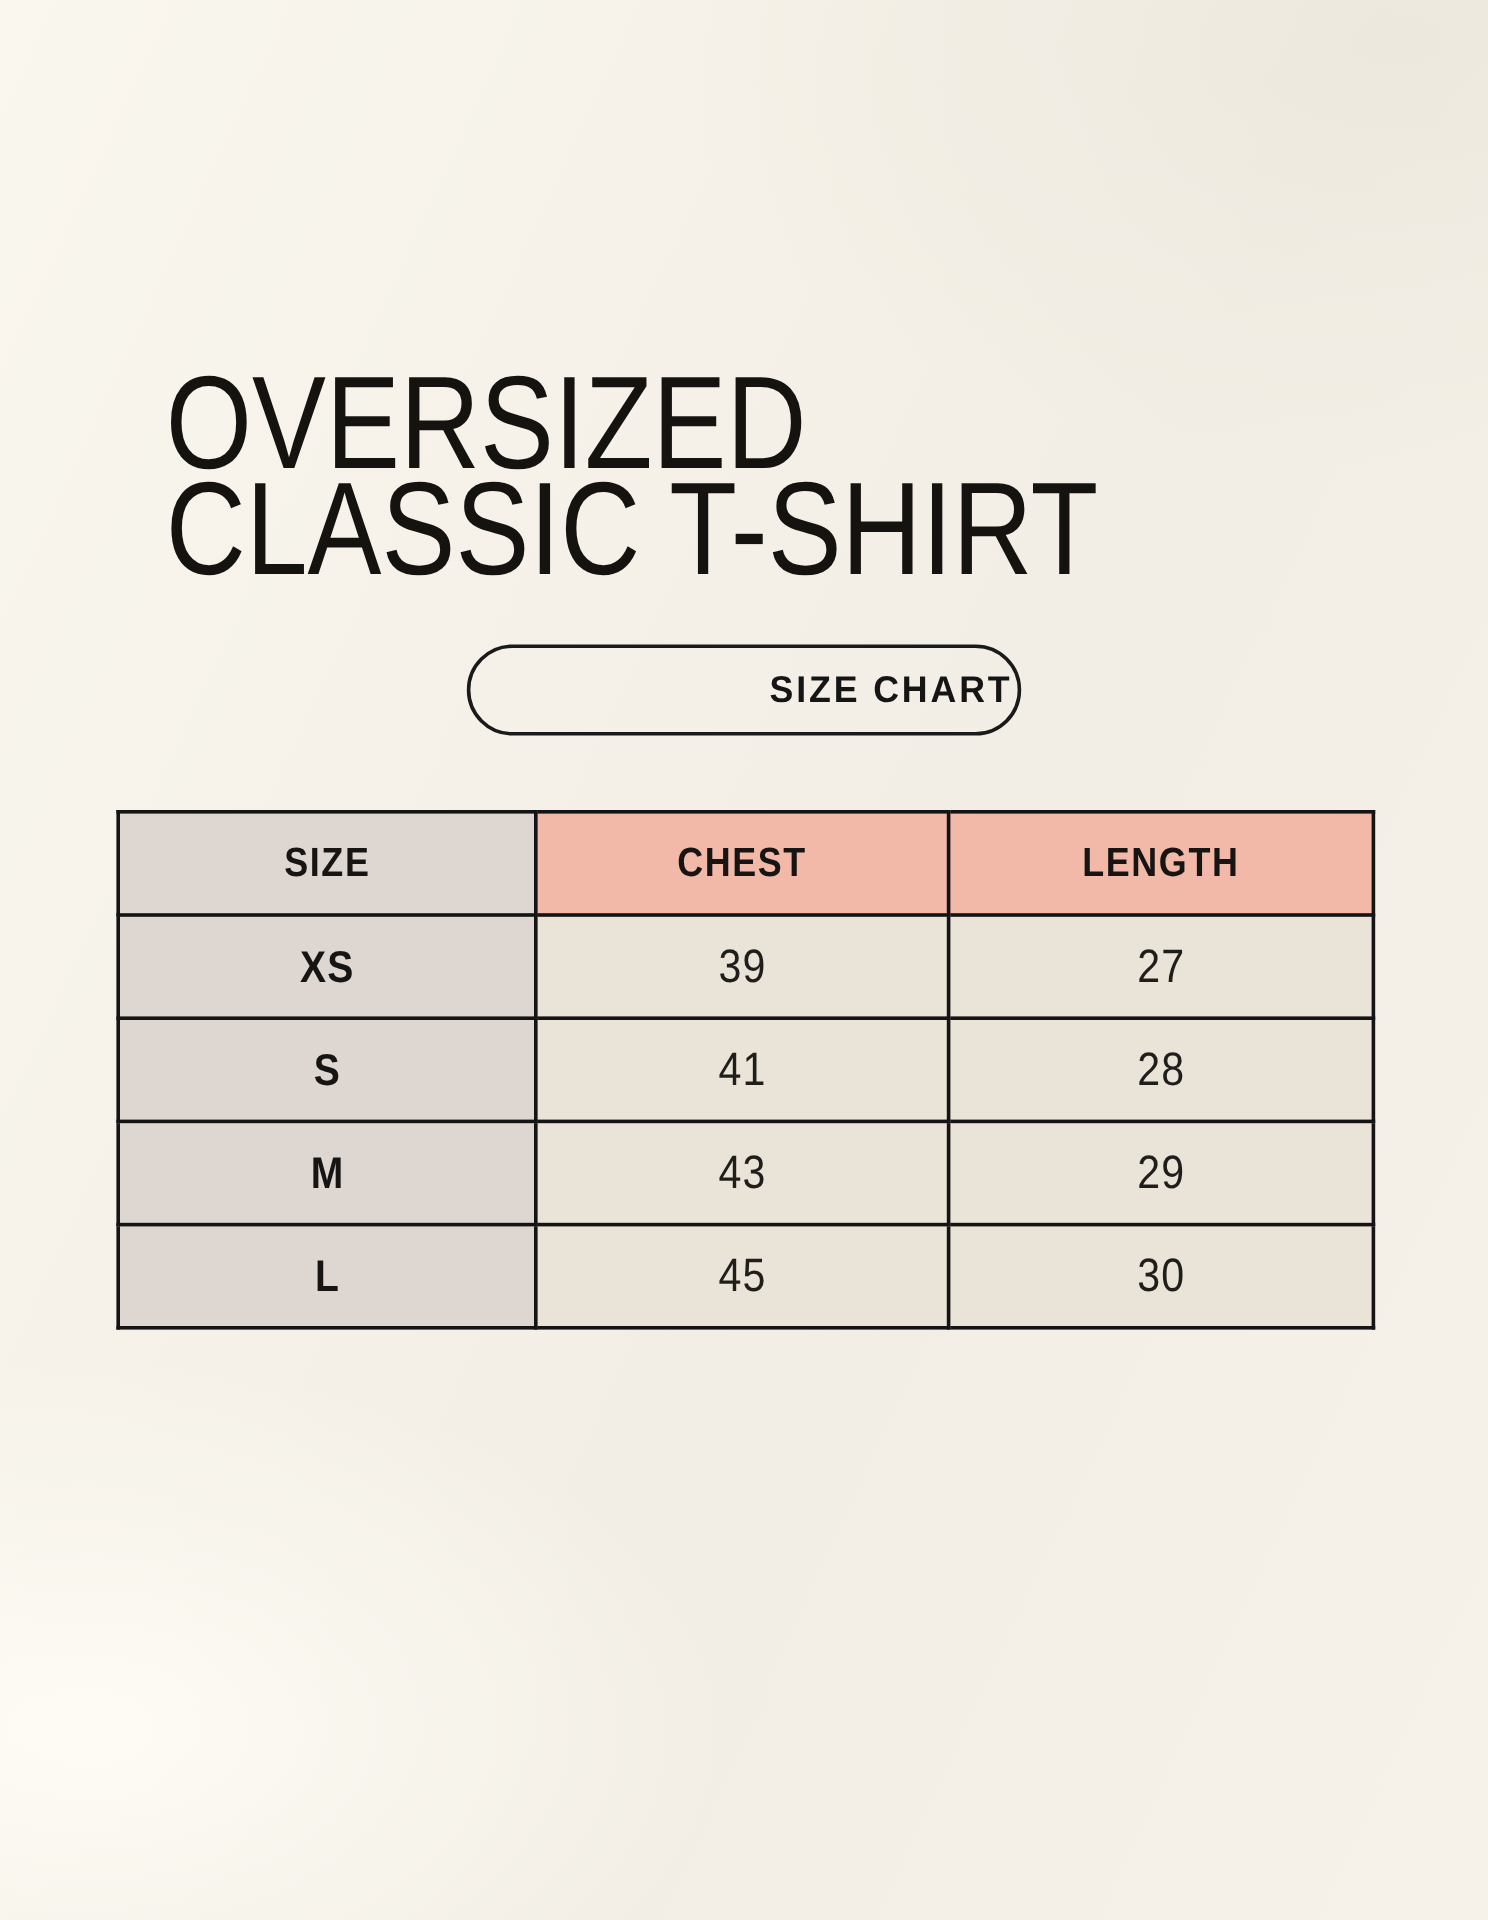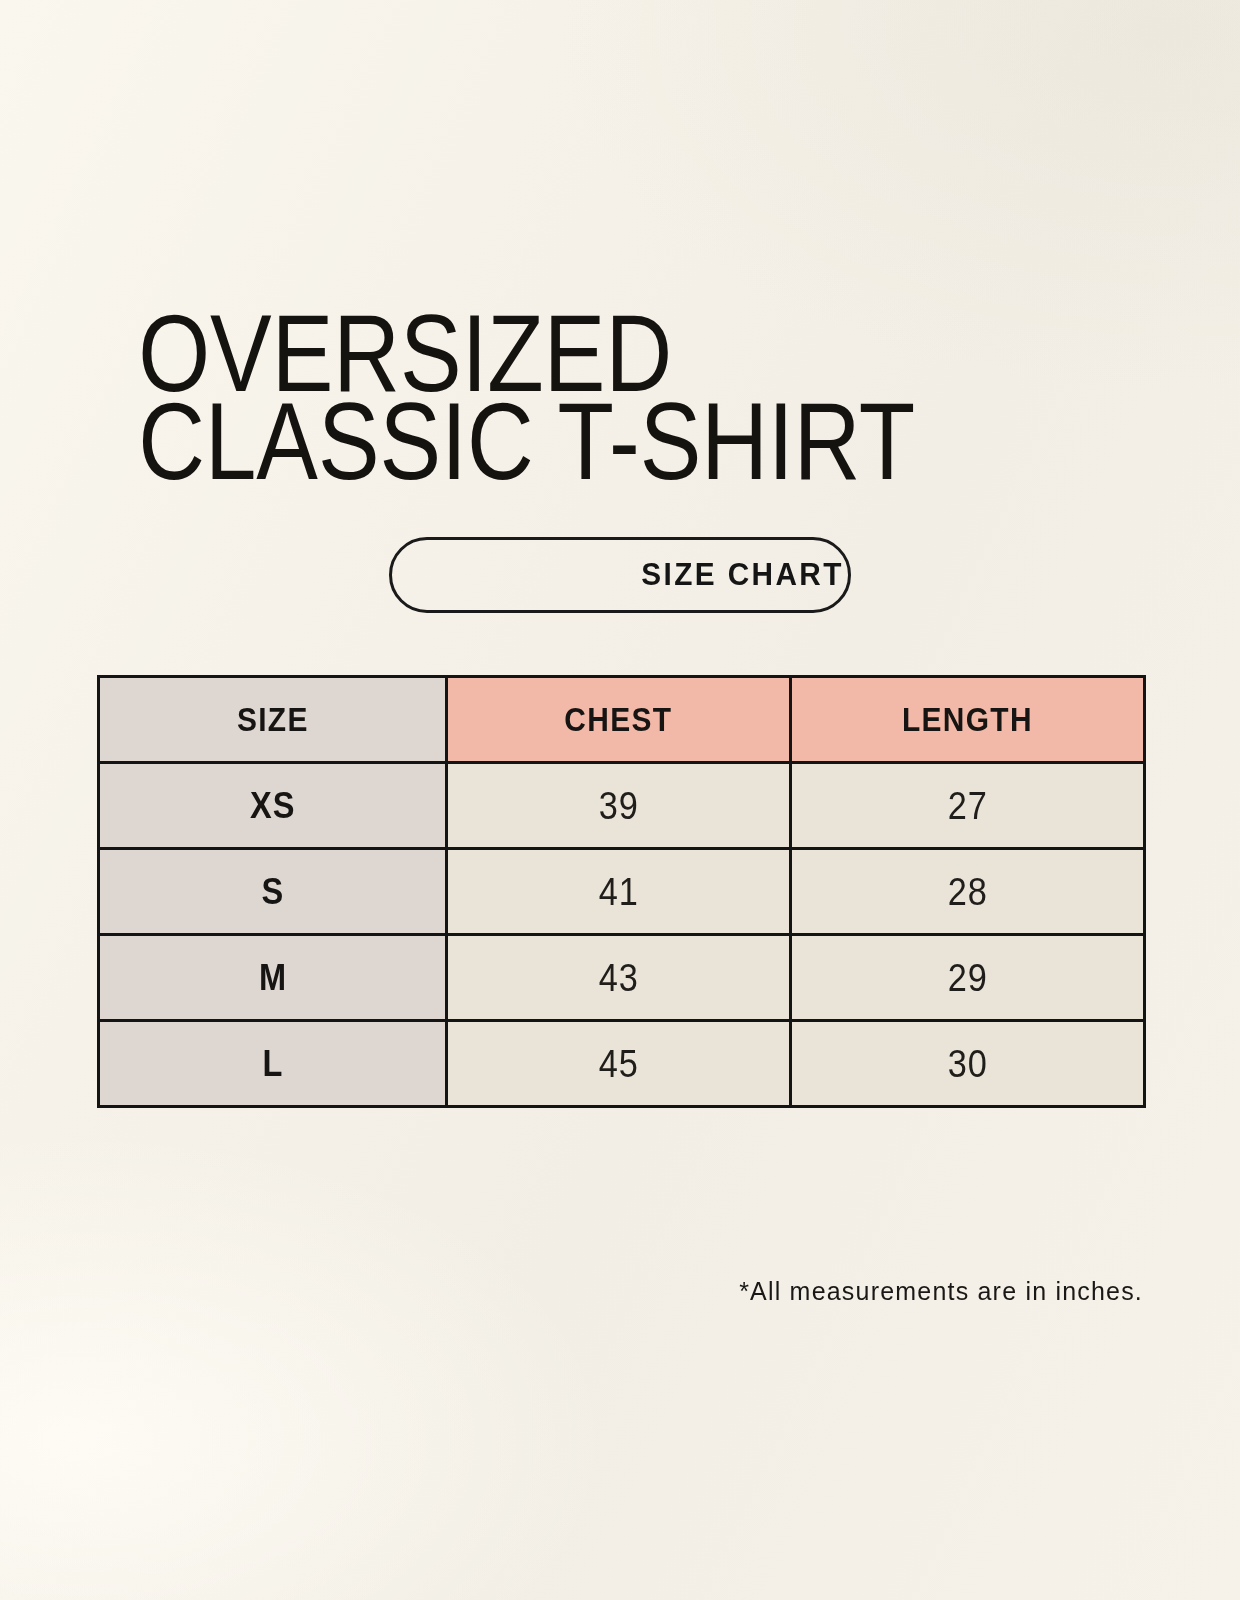"*All measurements are in inches." div.footnote { html: <div>*All measurements are in inches.</div> -> none }
